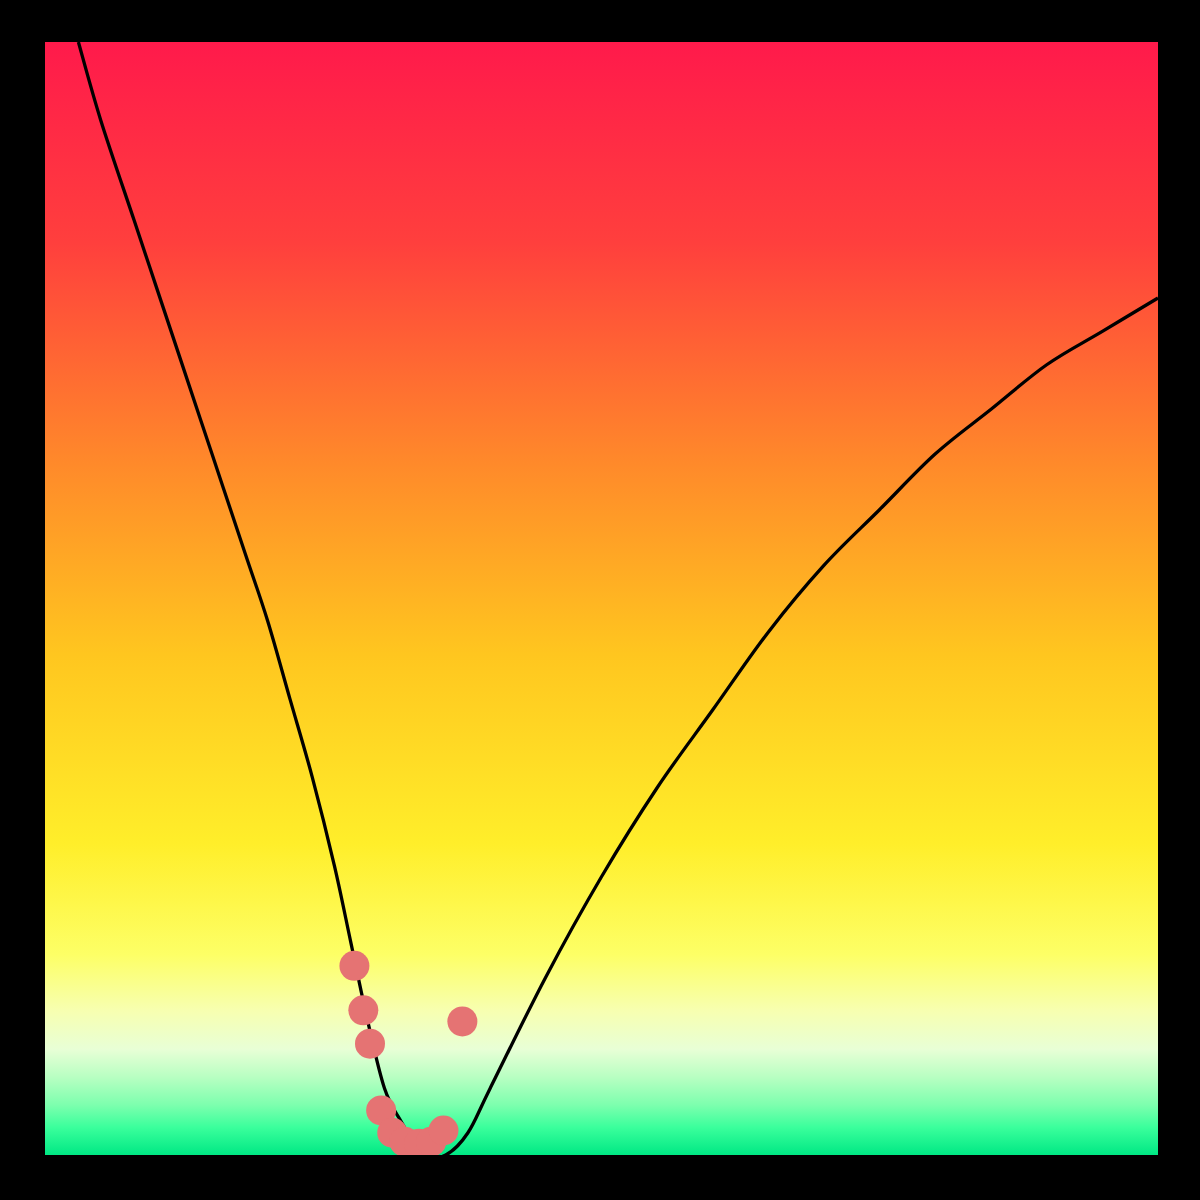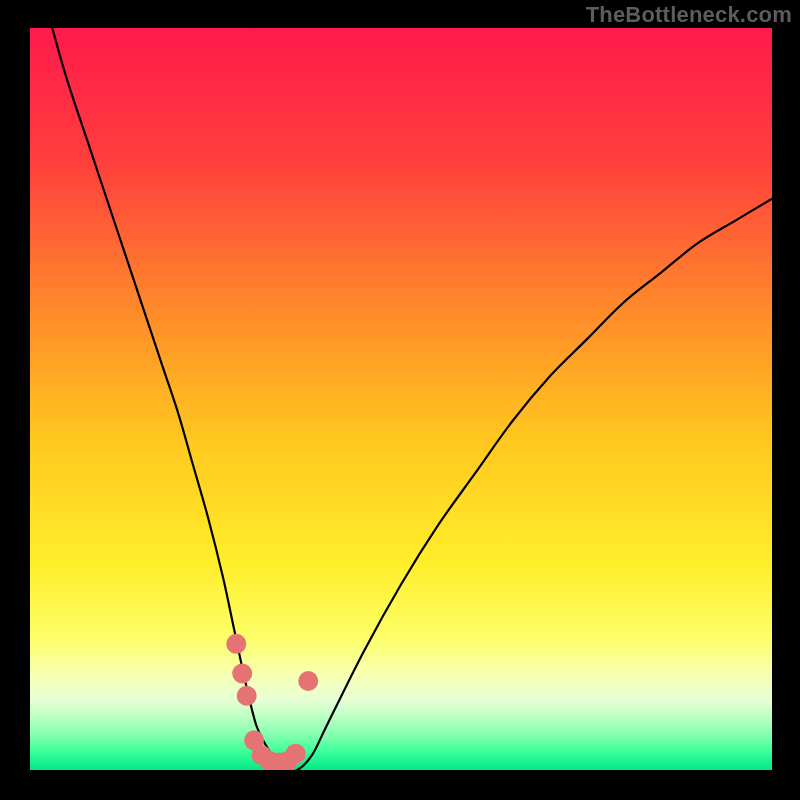"TheBottleneck.com" div.watermark { html: <div>TheBottleneck.com</div> -> none }
